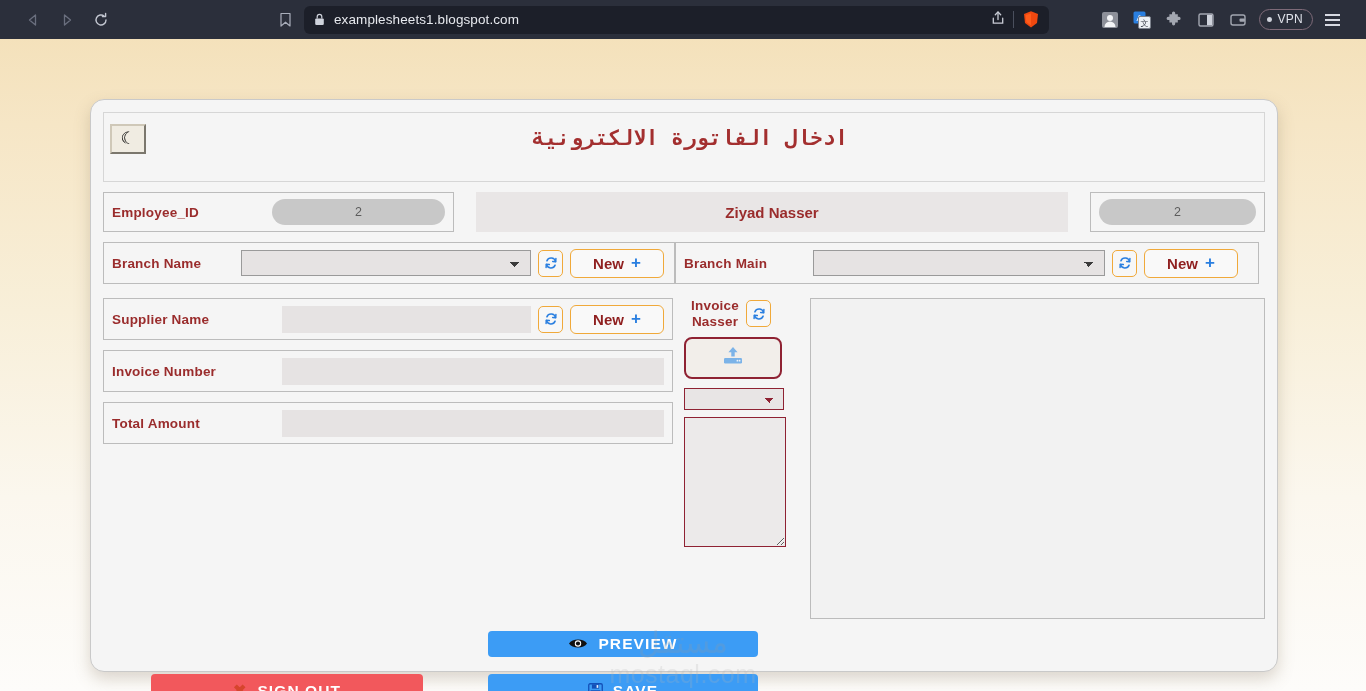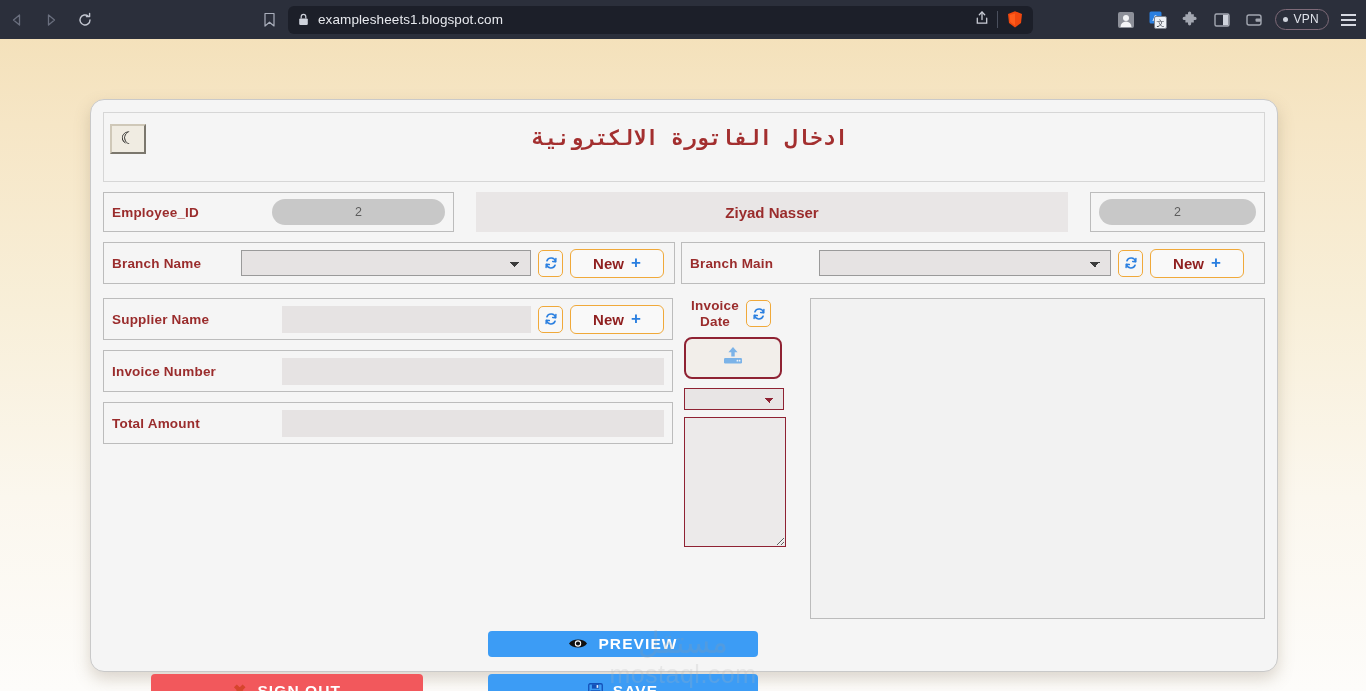"examplesheets1.blogspot.com" .browser-bar { padding: 0 0 -> 0 16px }
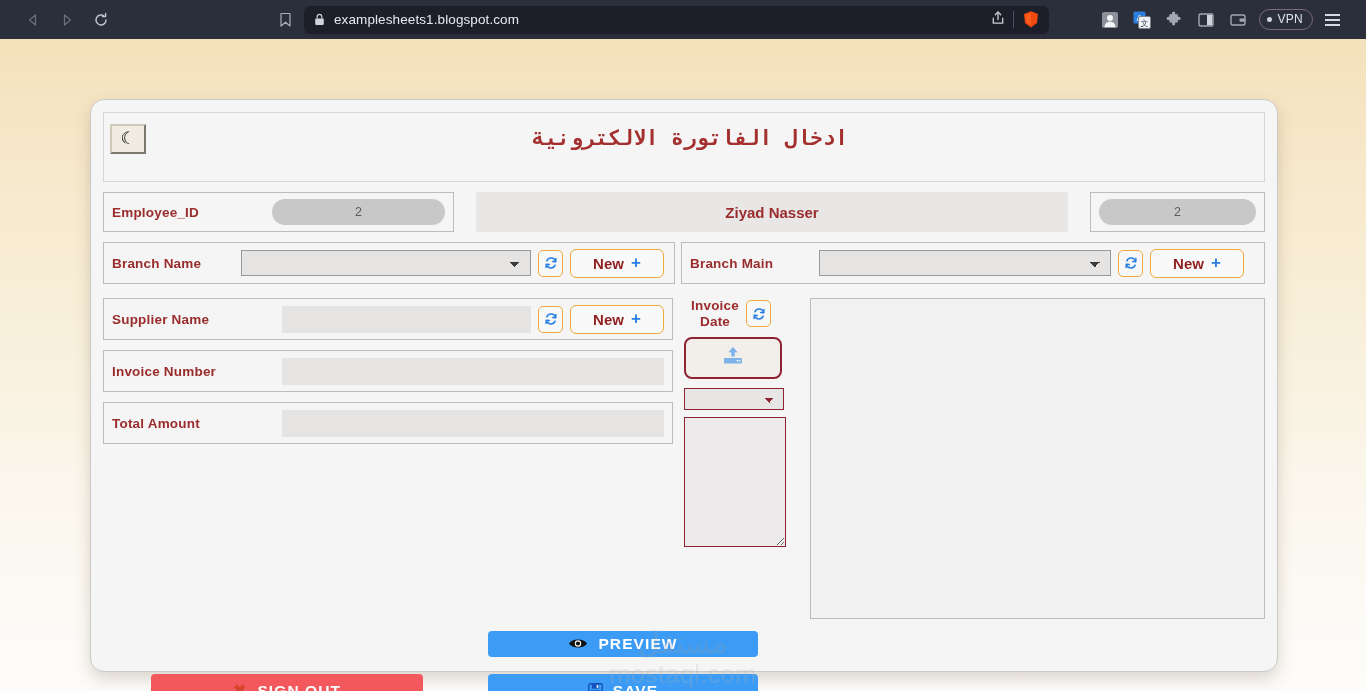"Branch Name" .branch-row { gap: 6px -> none }
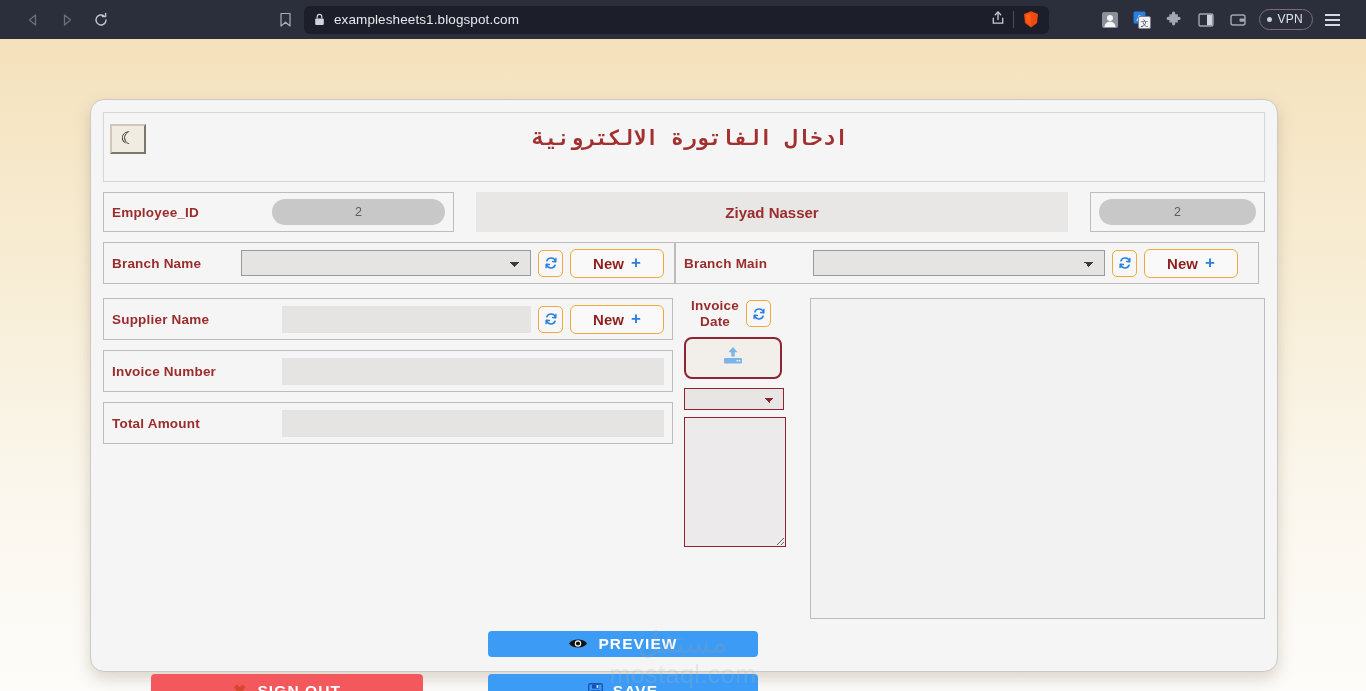"Date" span { text: Date -> Nasser }
